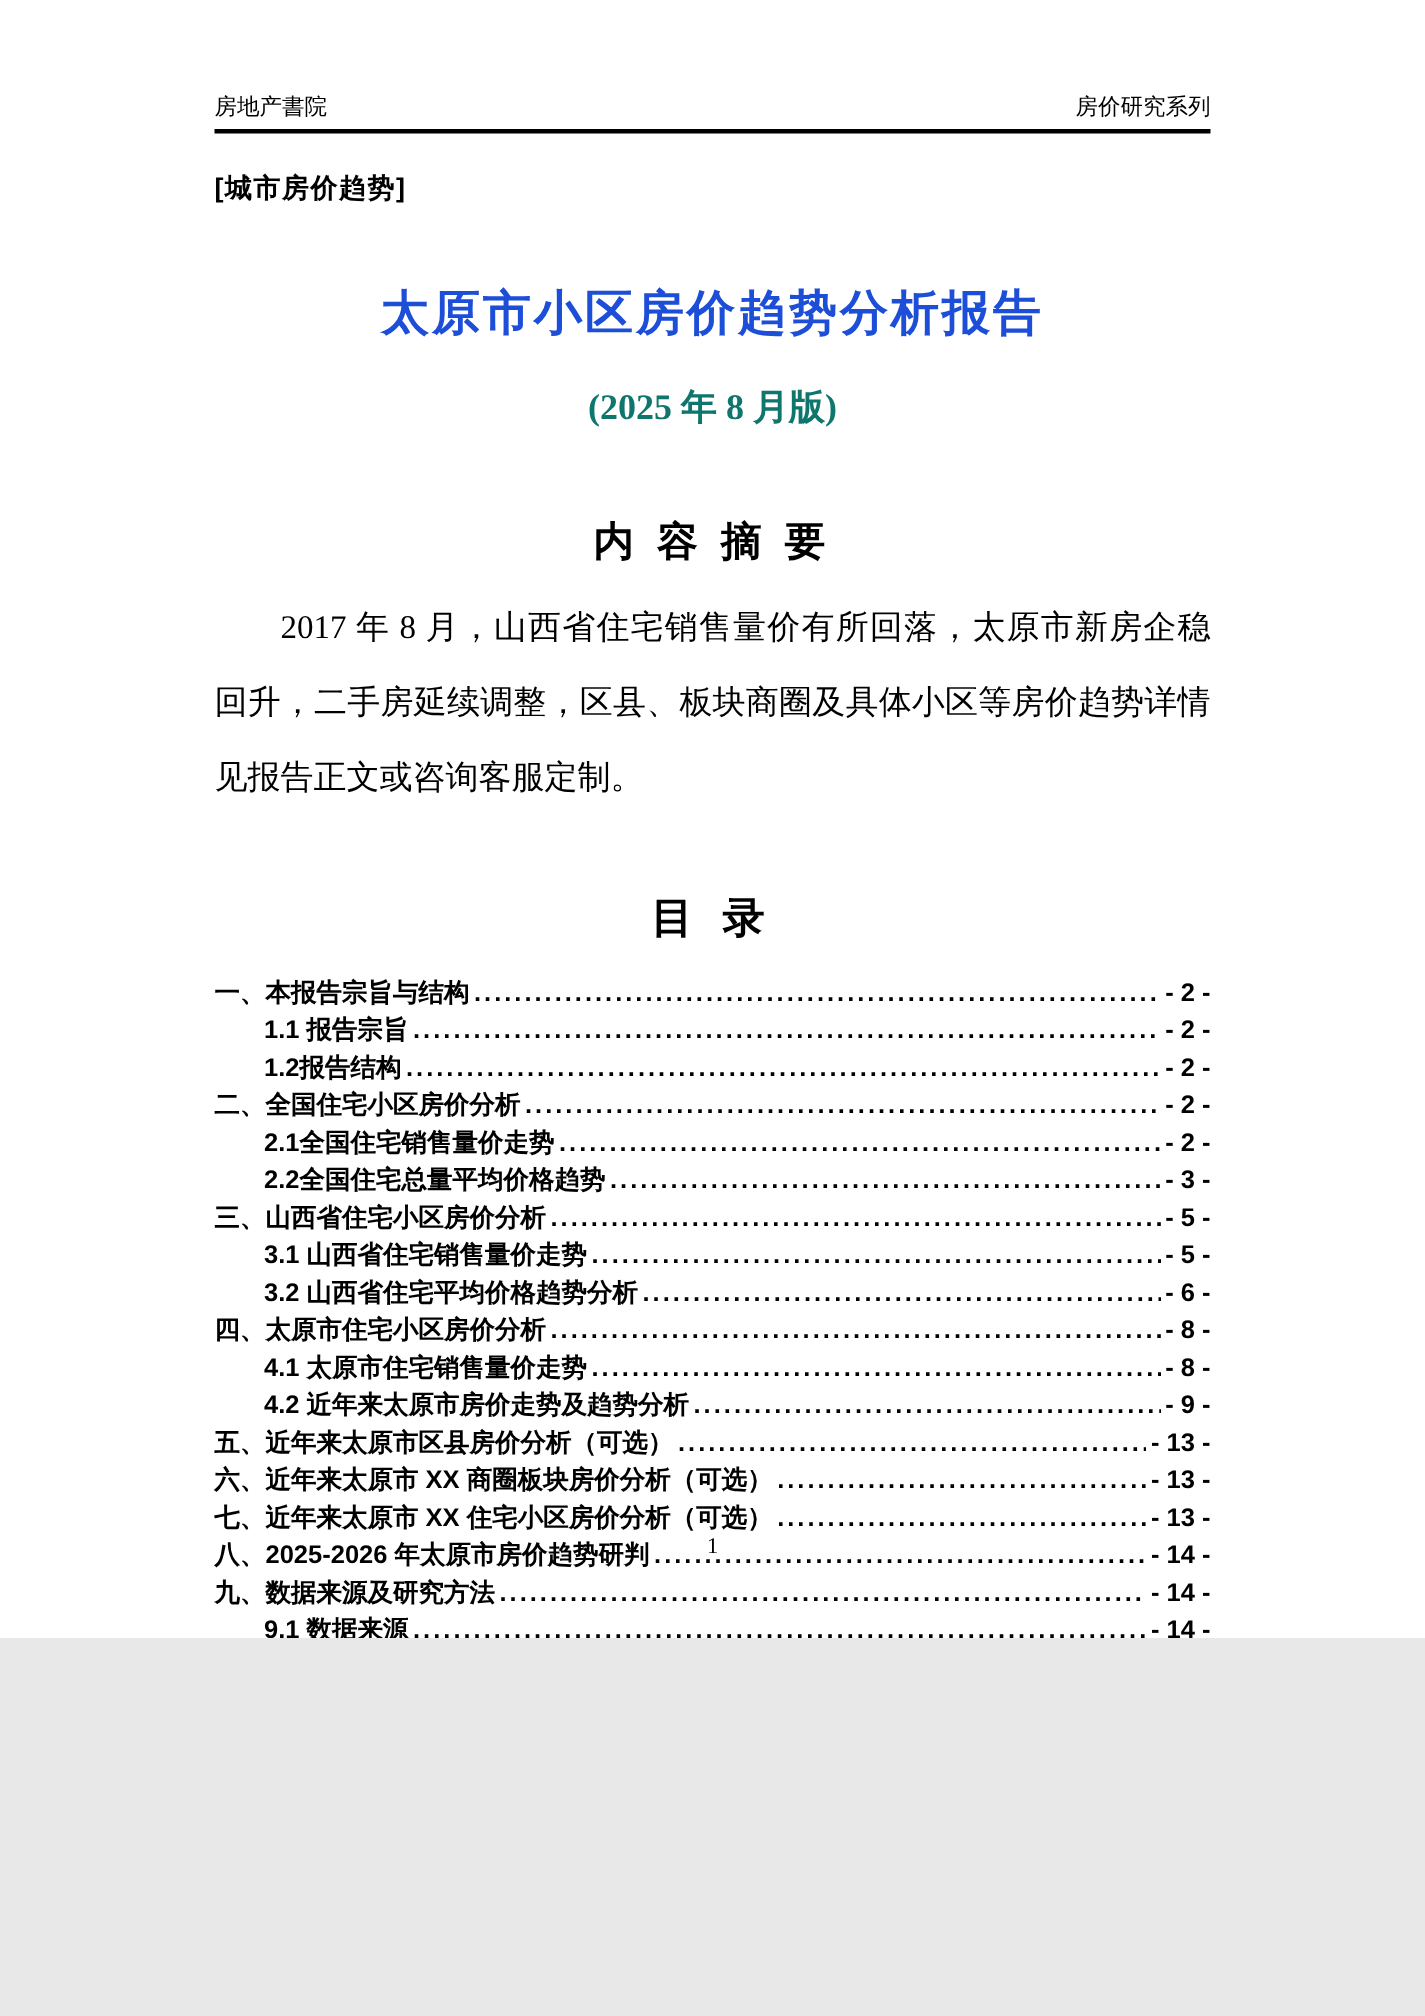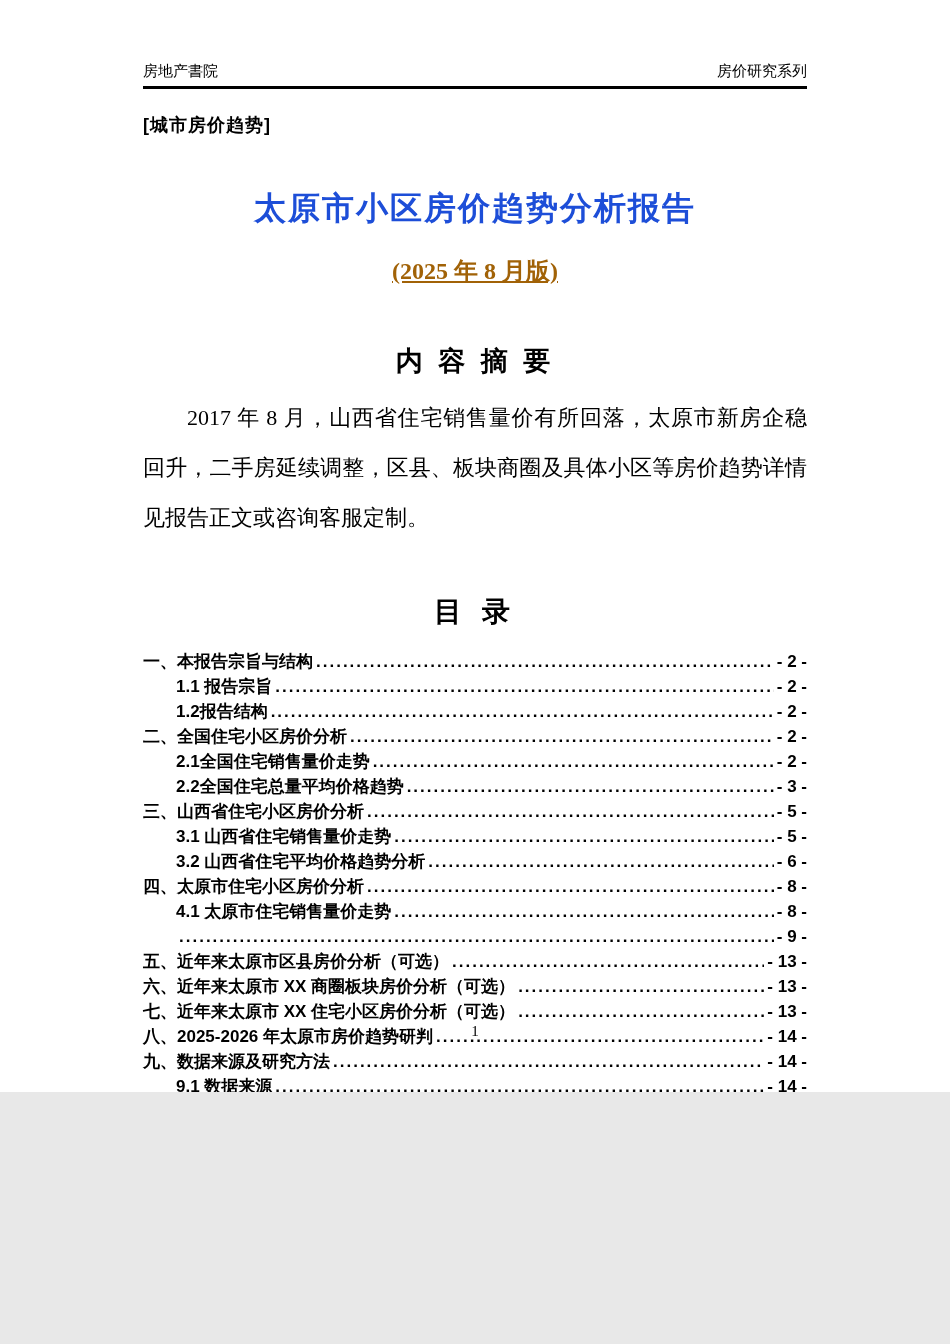"(2025 年 8 月版)" h2.subtitle { color: #a16207 -> #0f766e; text-decoration: underline -> none }
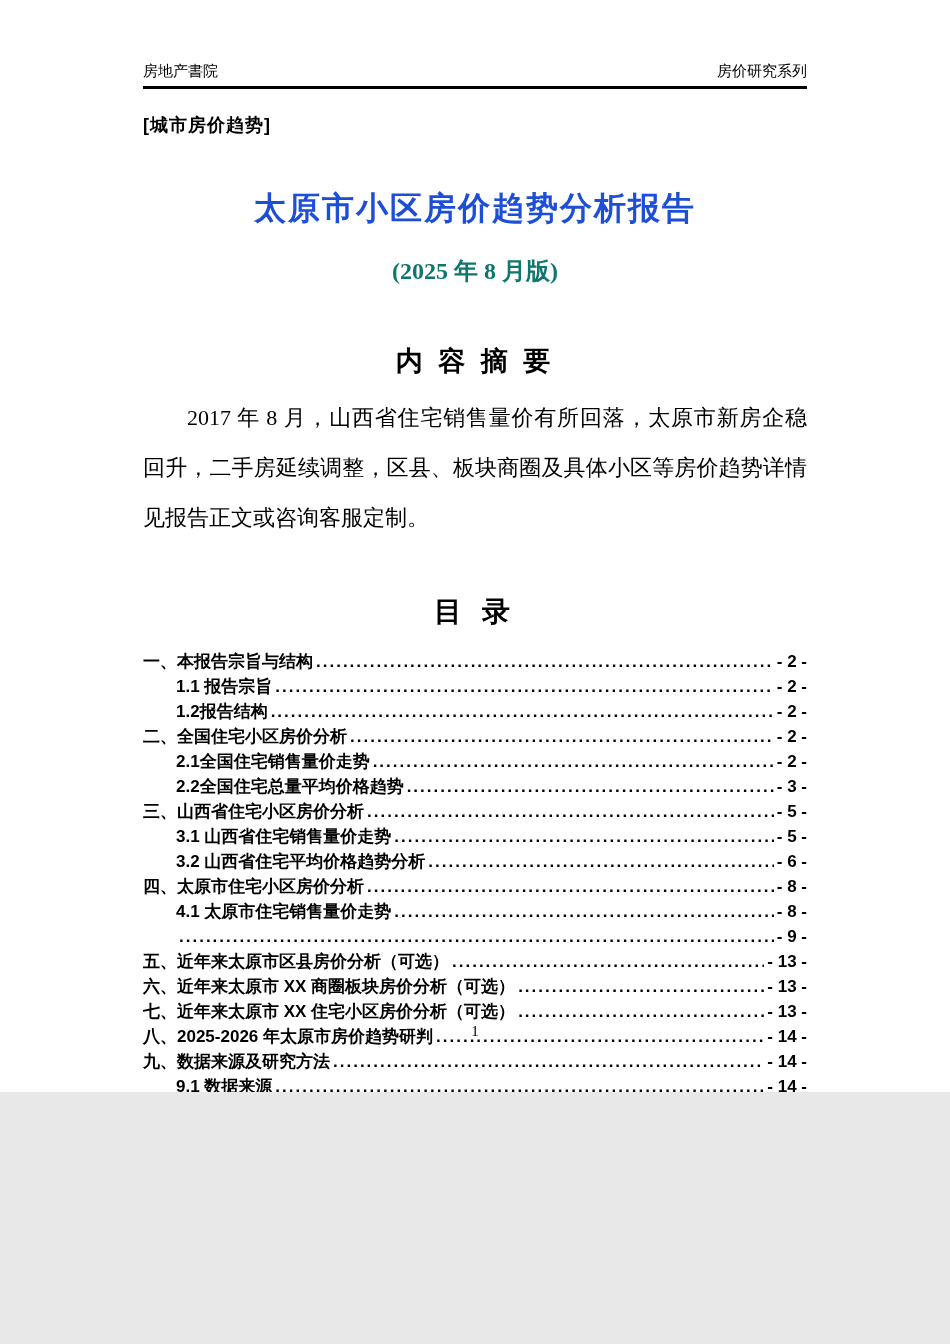"4.2 近年来太原市房价走势及趋势分析" span.t-label { html: none -> <span>4.2 近年来太原市房价走势及趋势分析</span> }
